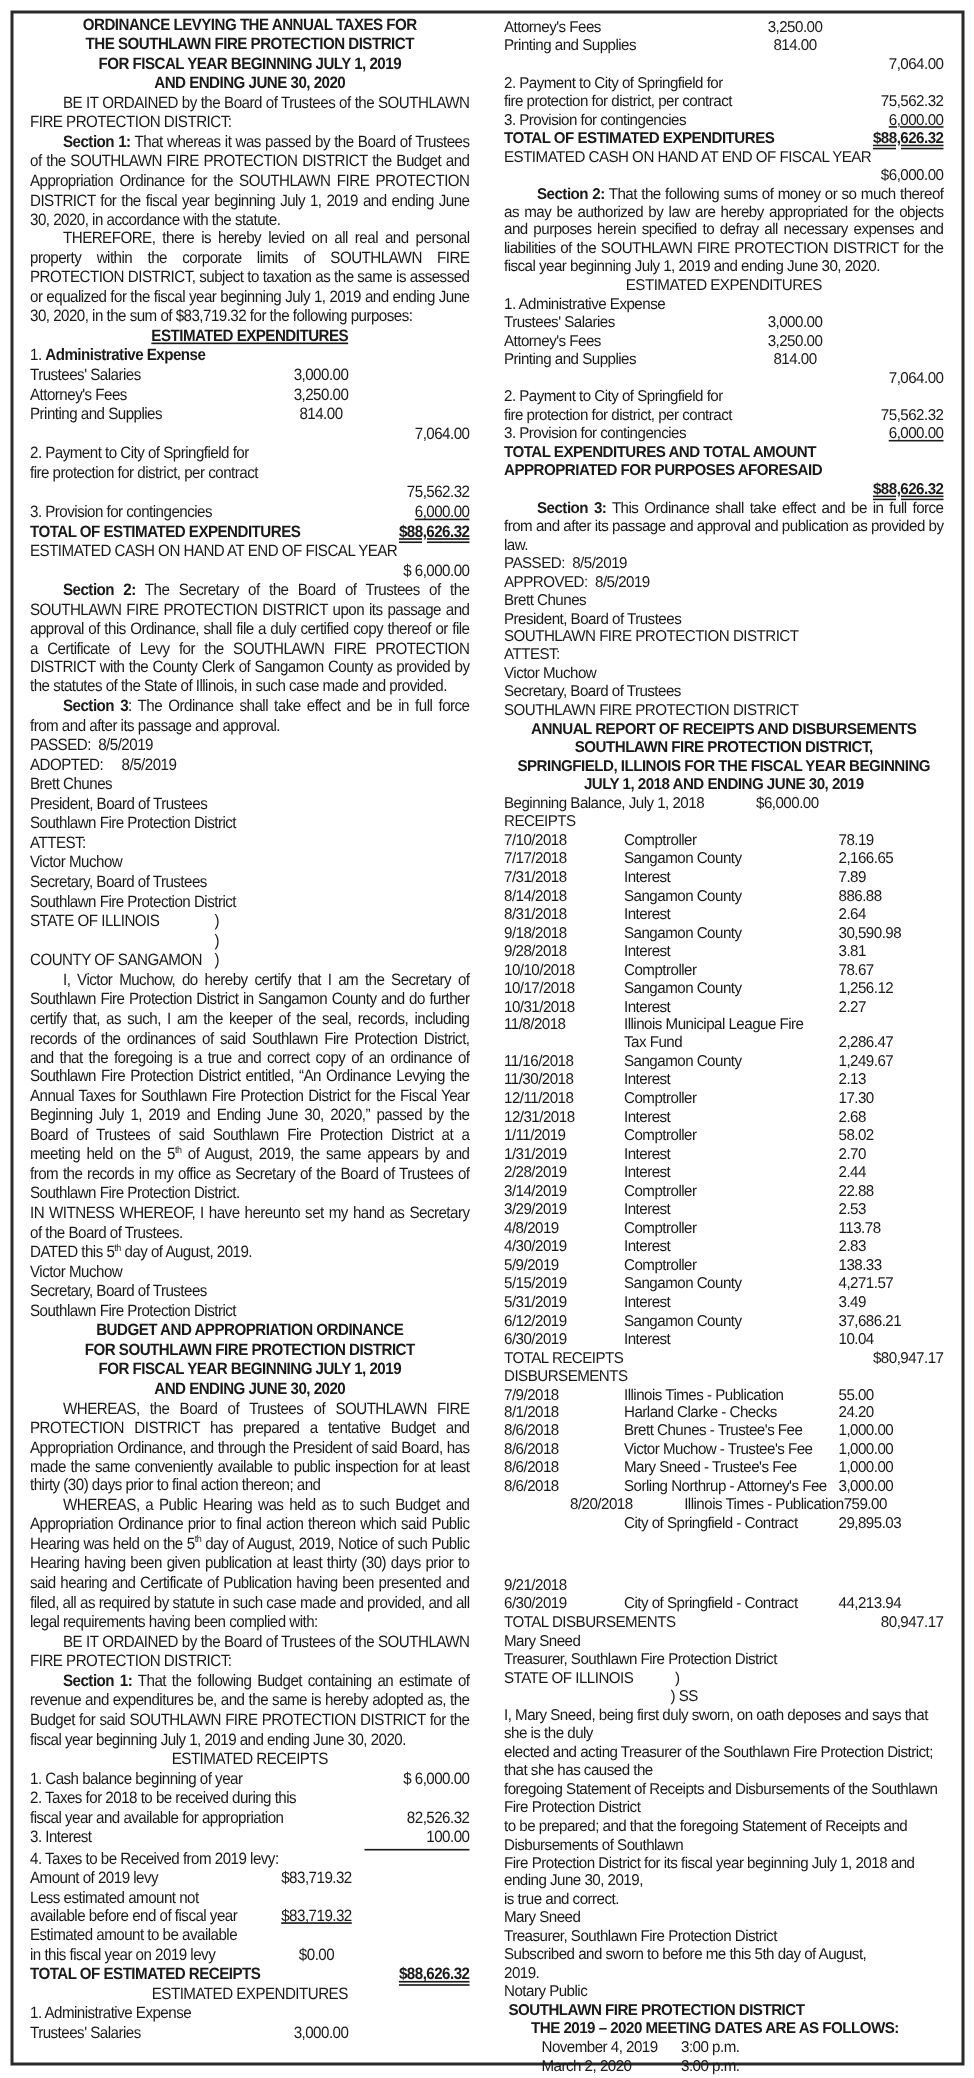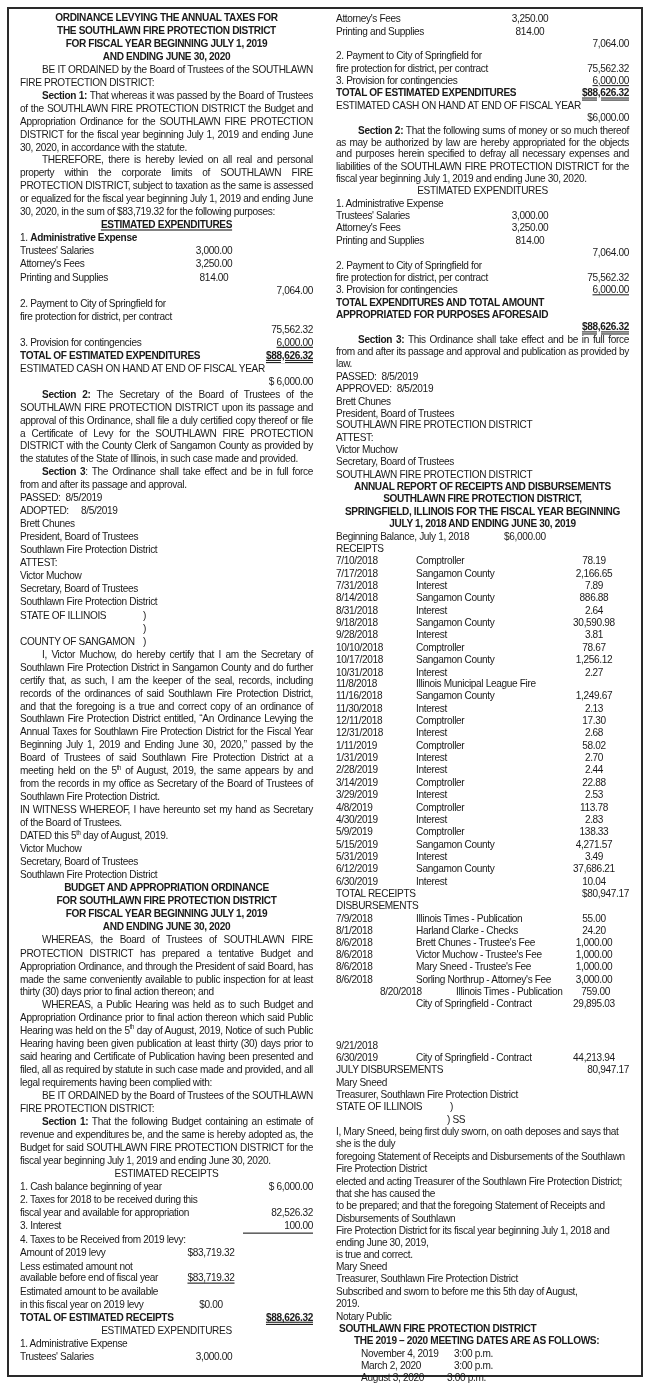"78.19" .tx .a { text-align: center -> left }
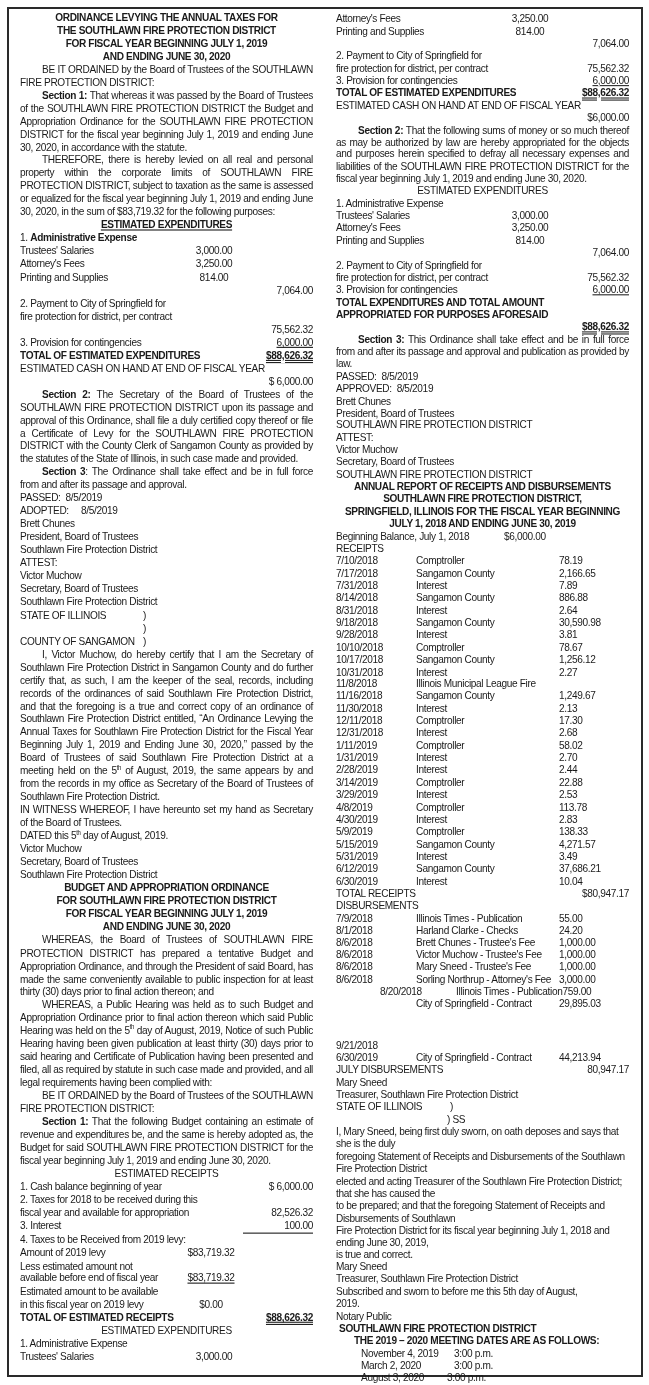"Tax Fund" div.tx { html: none -> <div> <span></span> <span>Tax Fund</span> <span>2,286.47</span> </div> }
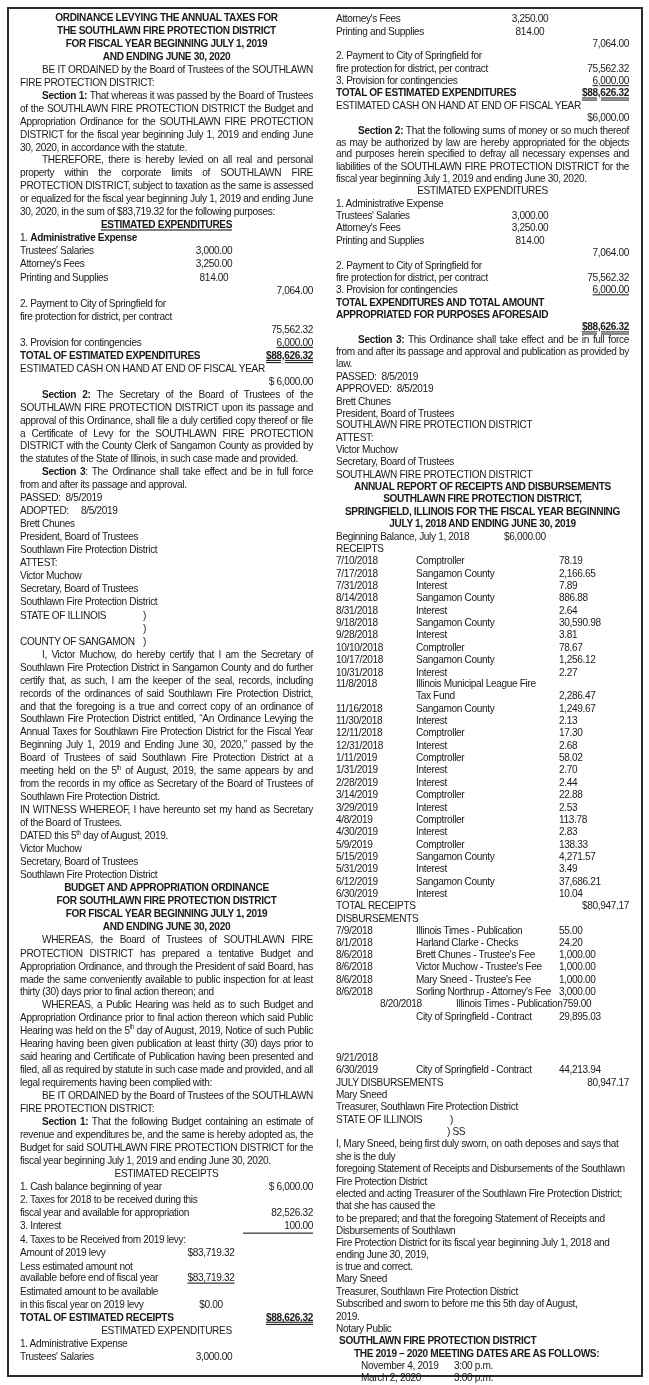"JULY DISBURSEMENTS" span.lbl { text: JULY -> TOTAL }
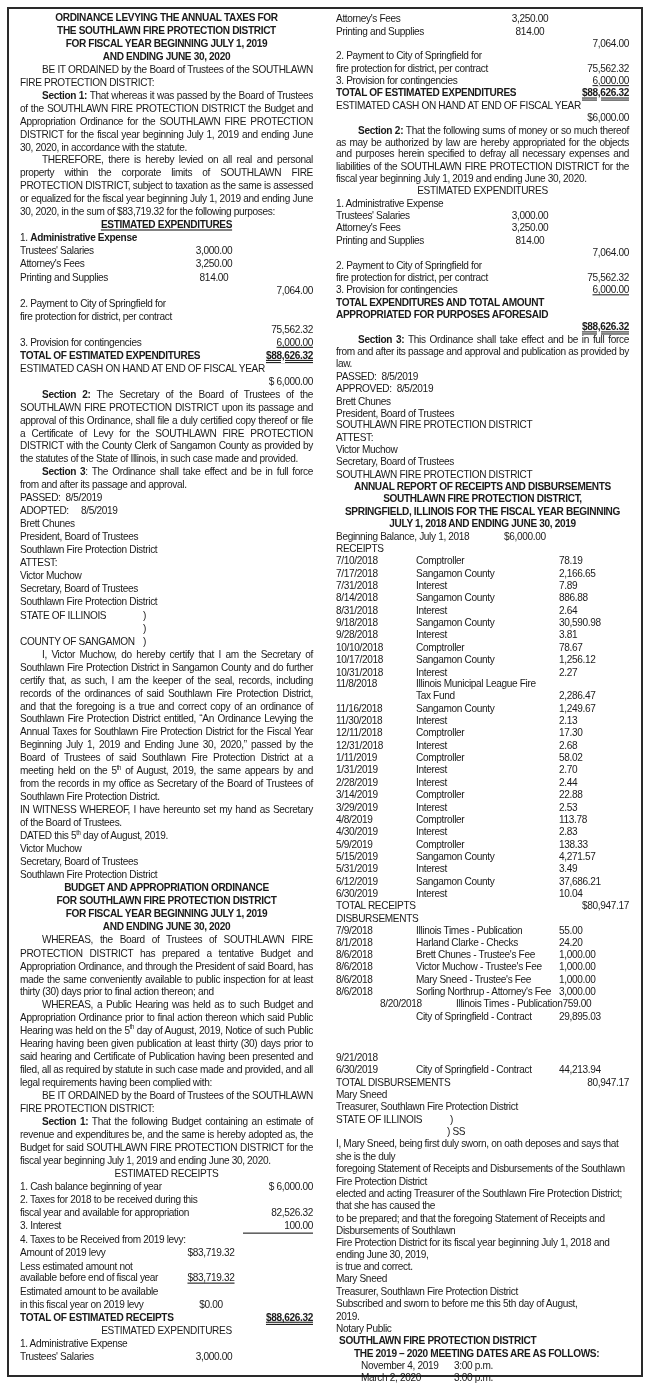"foregoing Statement of Receipts and" div { order: before "elected and acting Treasurer of" -> after "elected and acting Treasurer of" }
